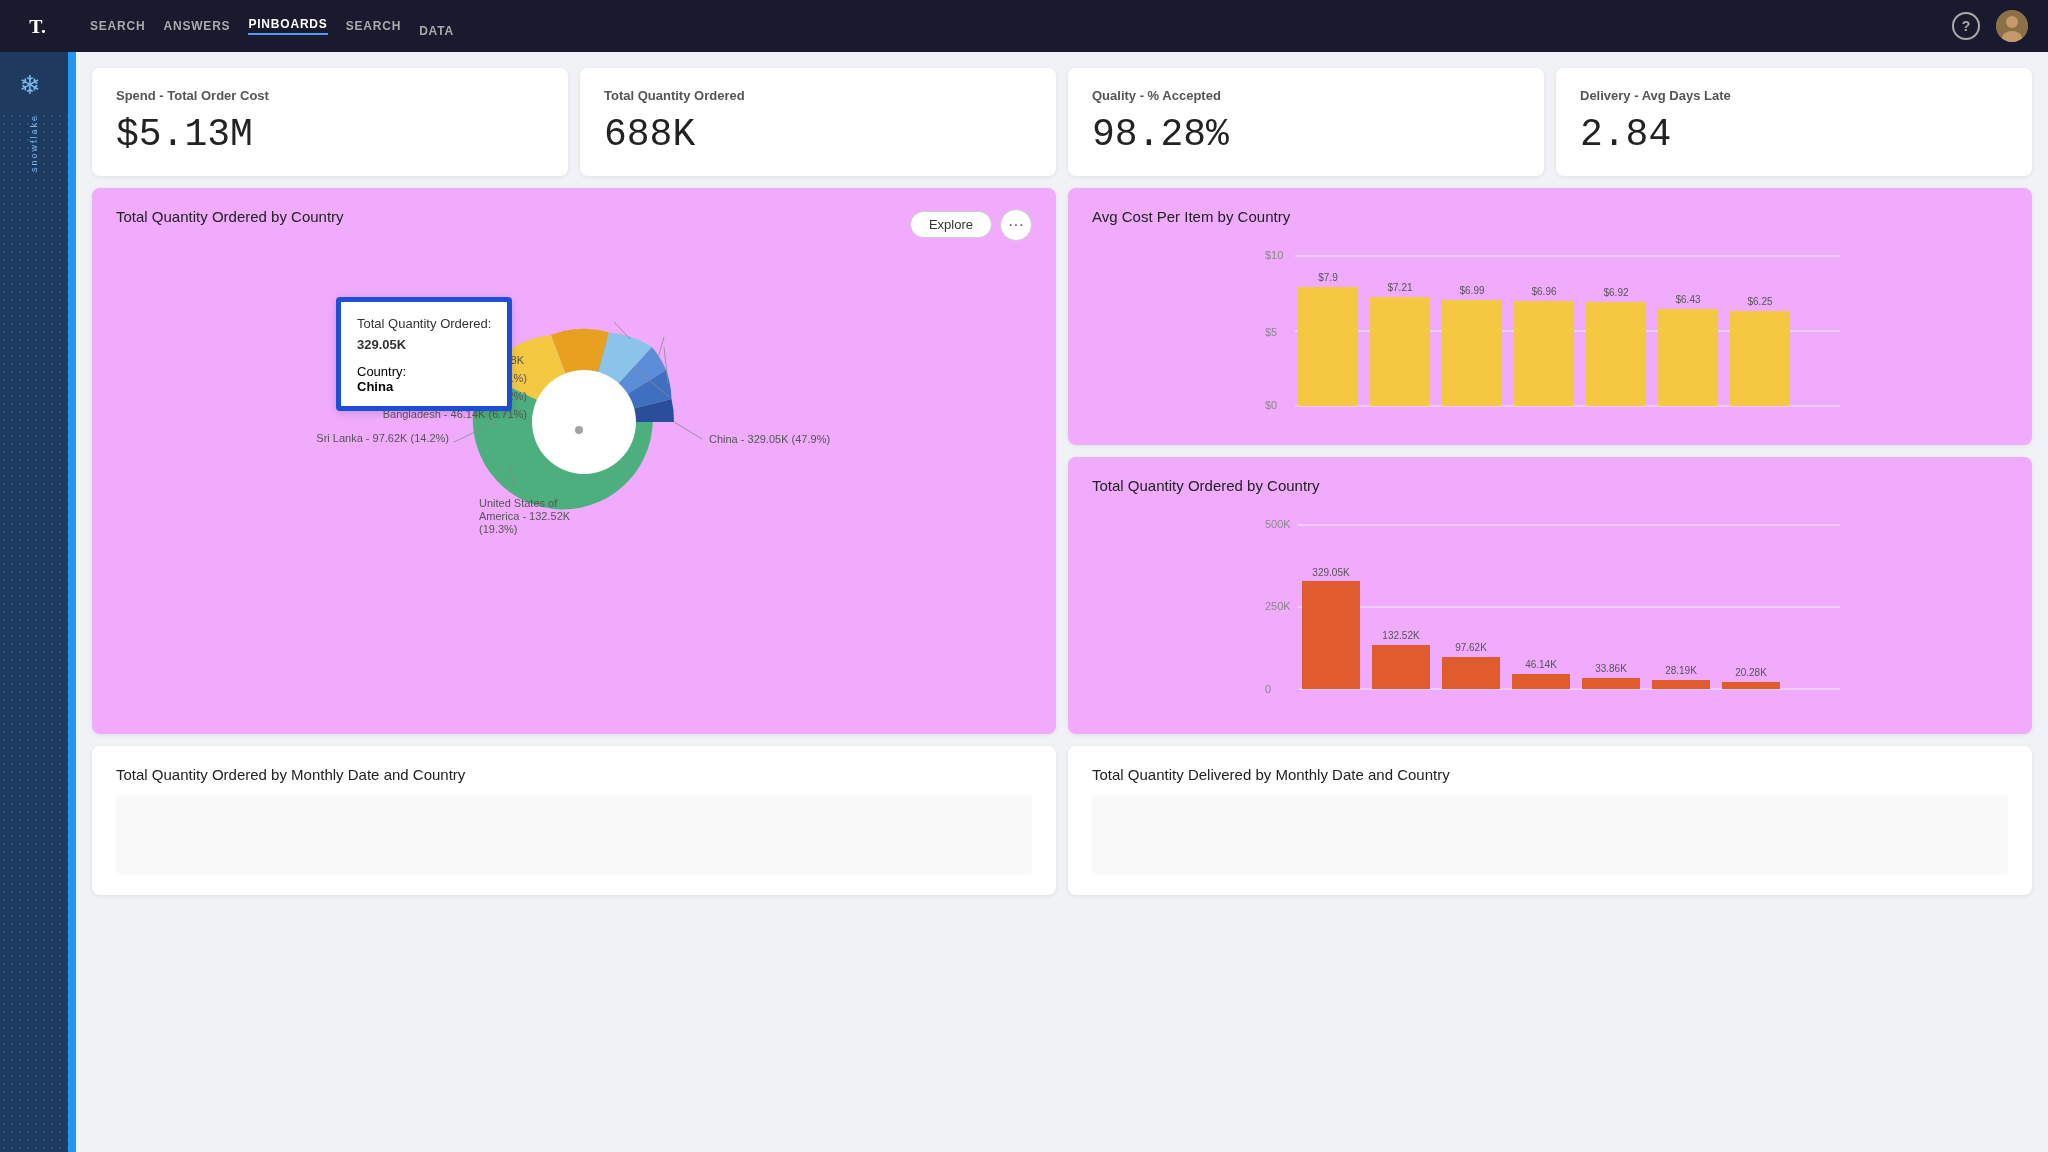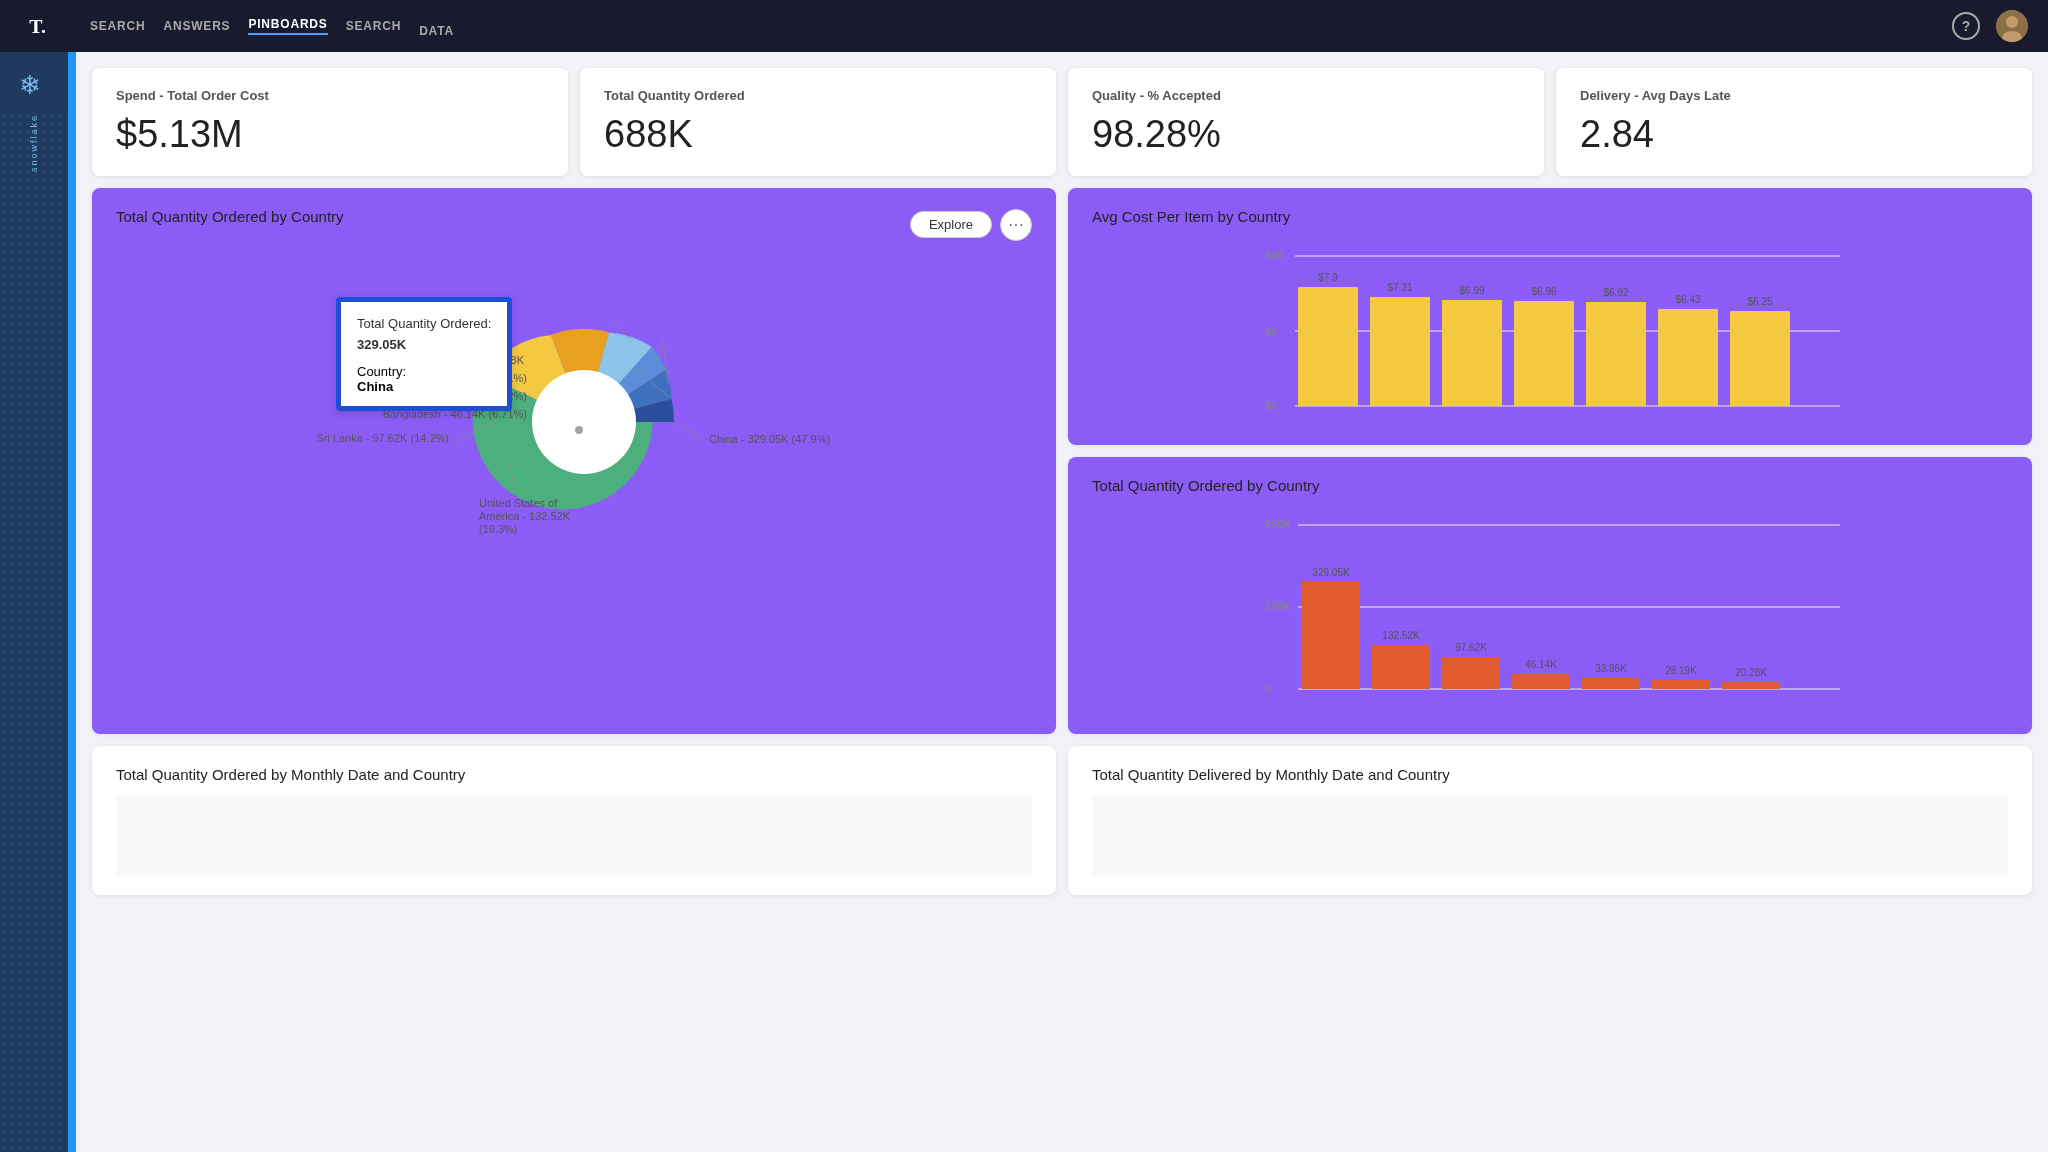"$5.13M" .kpi-card .kpi-value { font-family: none -> Liberation Mono, monospace }
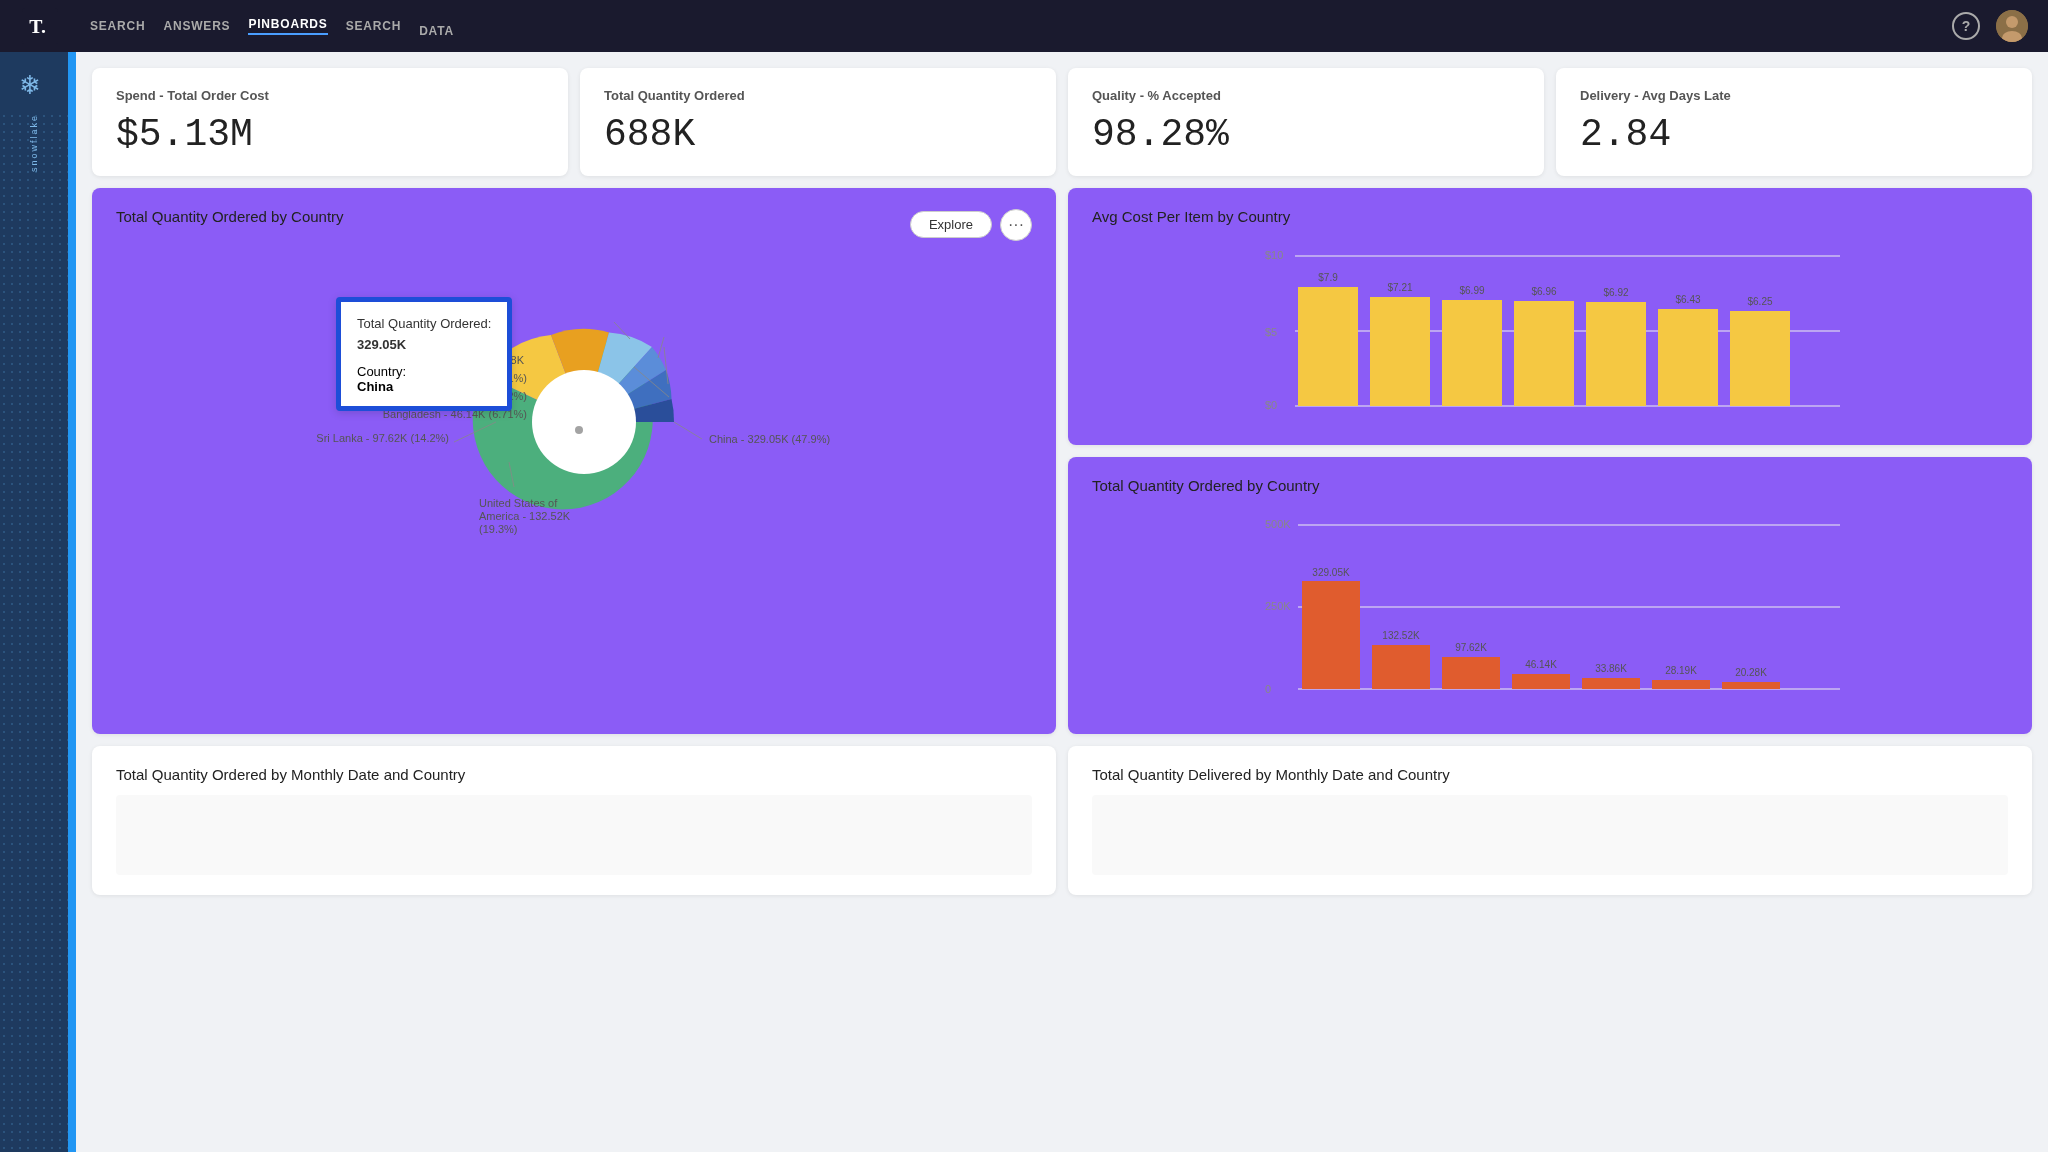"Total Quantity Ordered by Country" .chart-card { background: #8b5cf6 -> #f0abfc }
